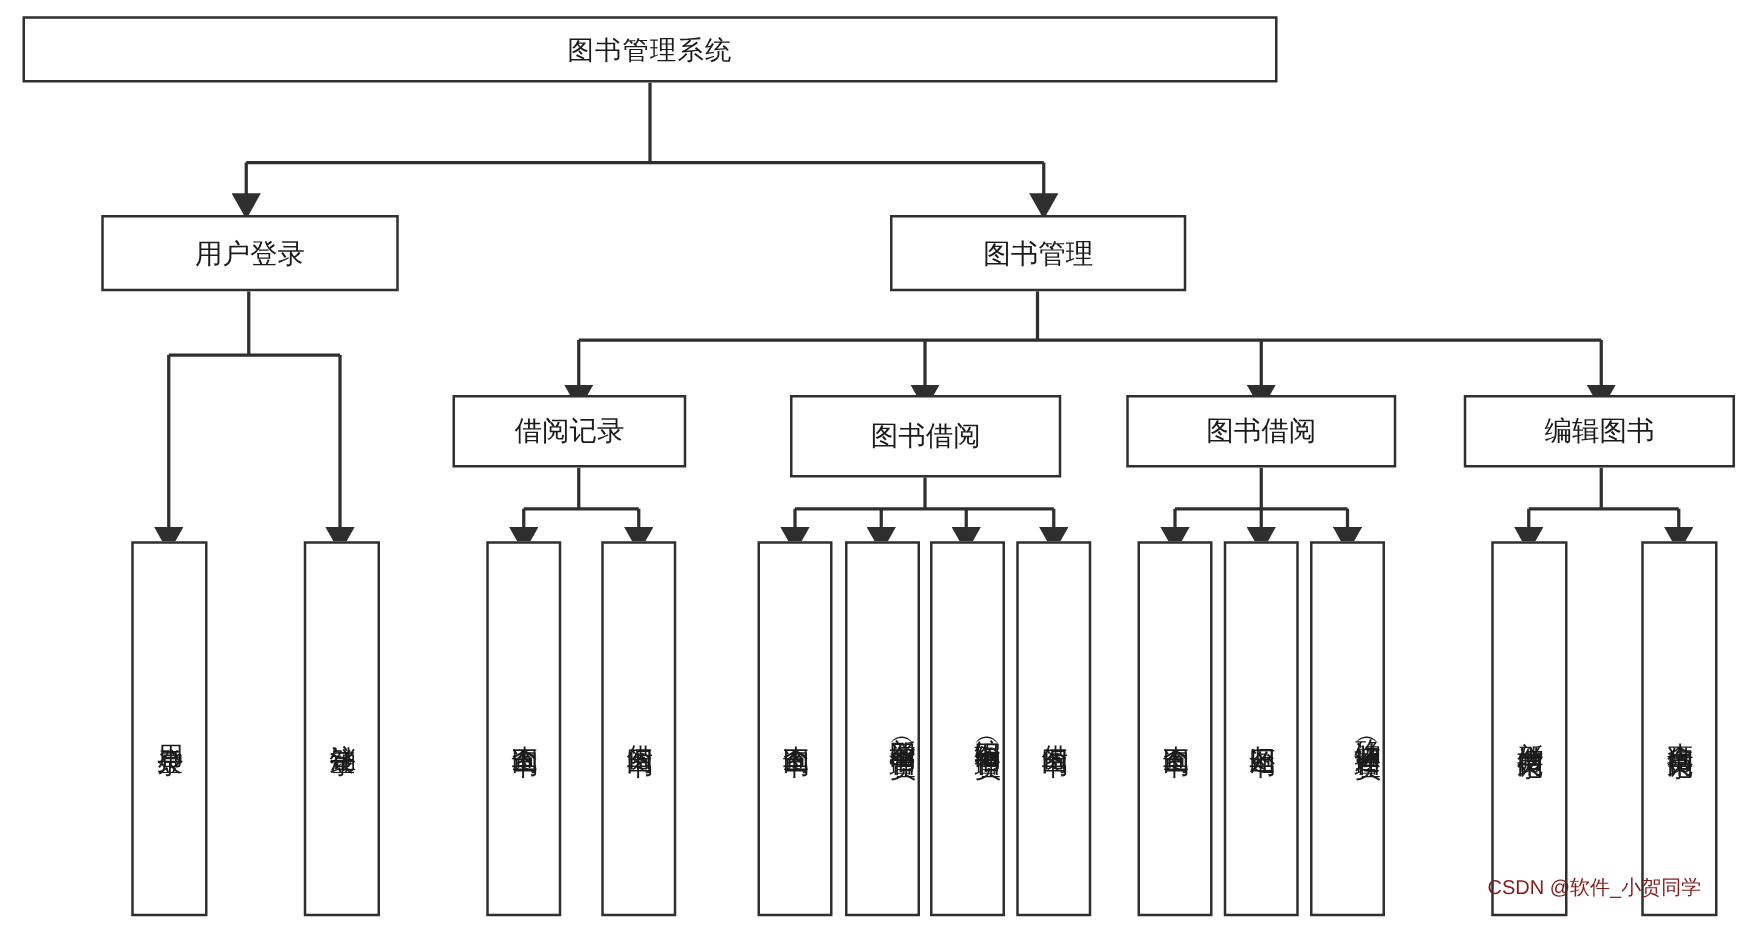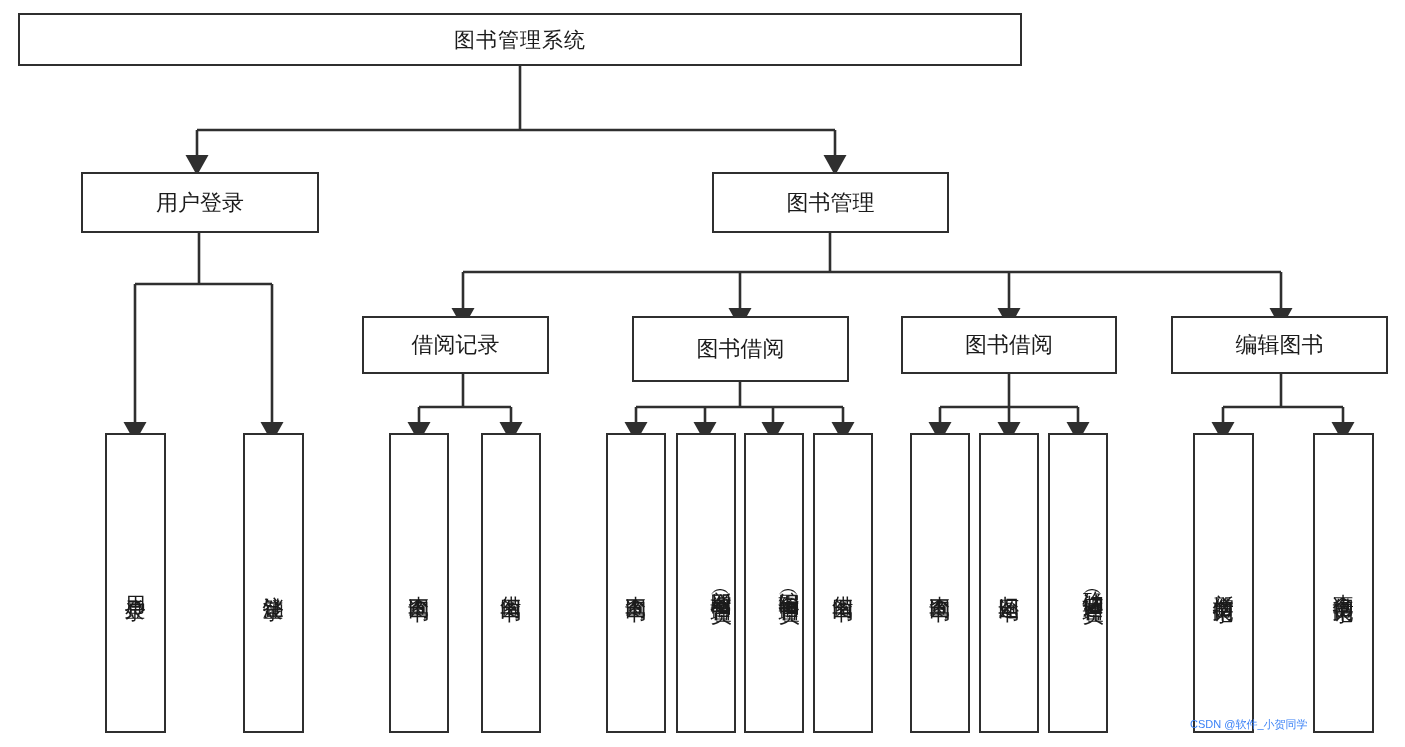"CSDN @软件_小贺同学" #watermark { color: #3b82f6 -> #7f1d1d; font-size: 11px -> 16px; top: 717px -> 700px }
